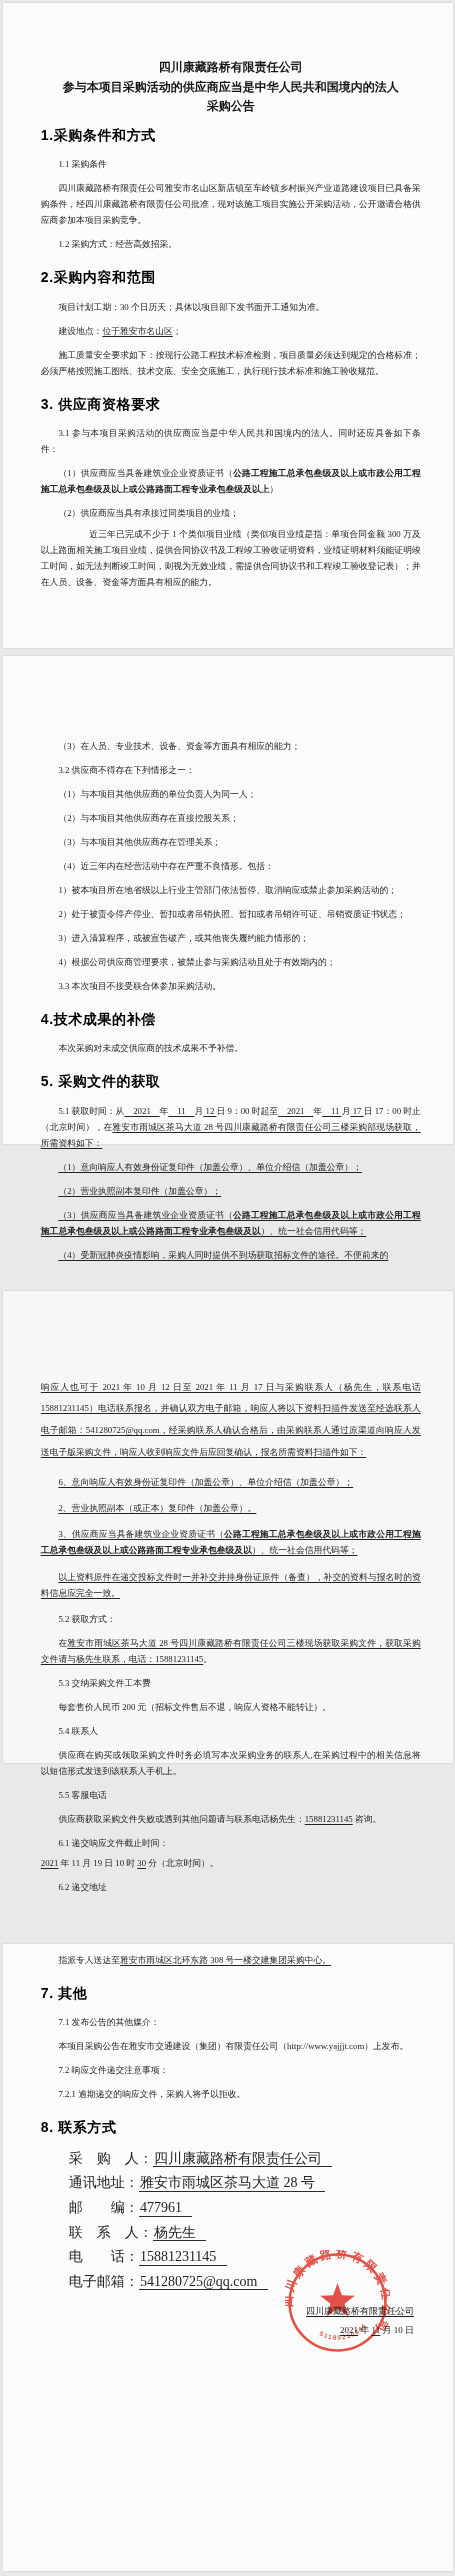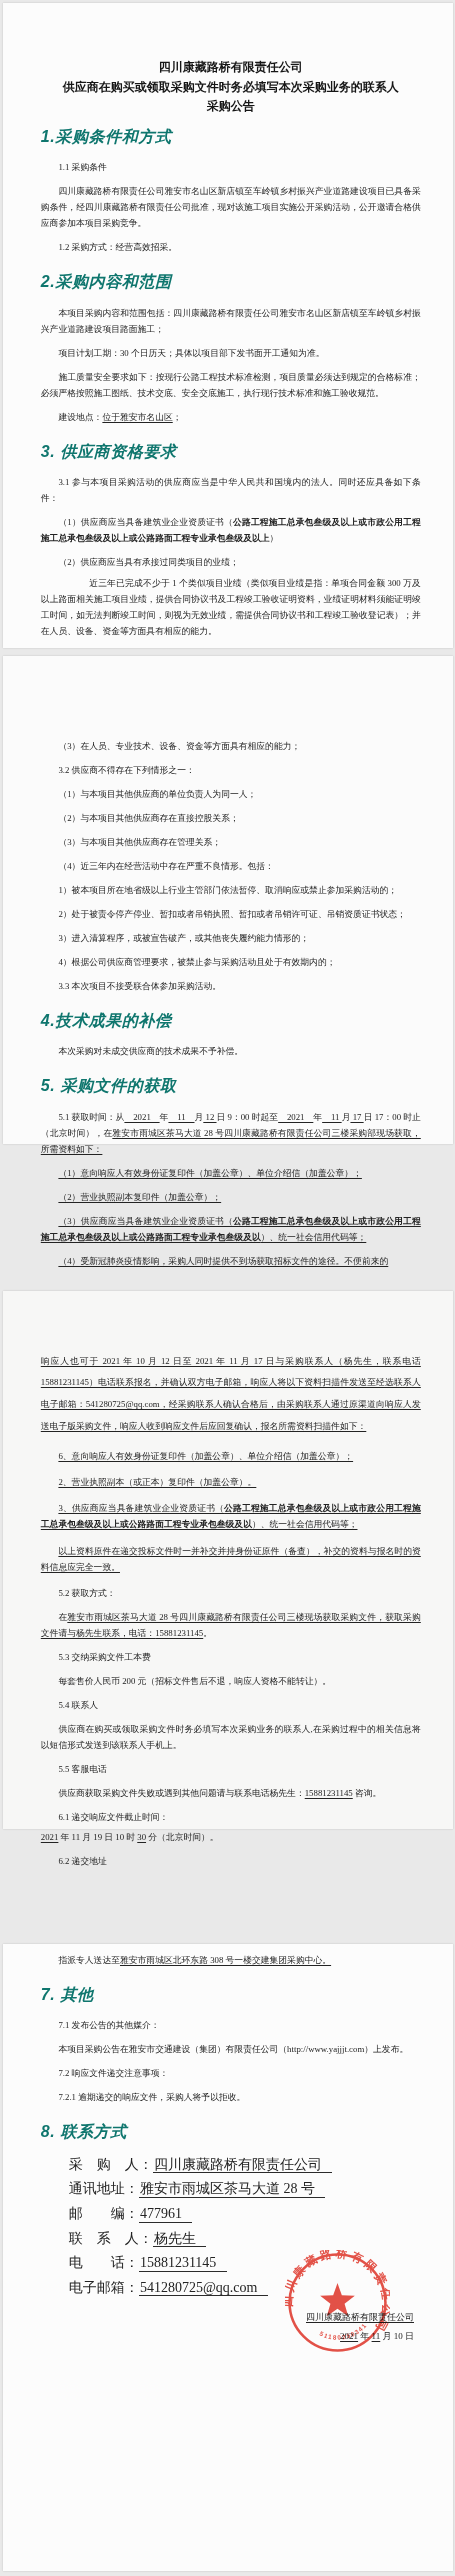"供应商在购买或领取采购文件时务必填写本次采购业务的联系人" span { text: 供应商在购买或领取采购文件时务必填写本次采购业务的联系 -> 参与本项目采购活动的供应商应当是中华人民共和国境内的法 }
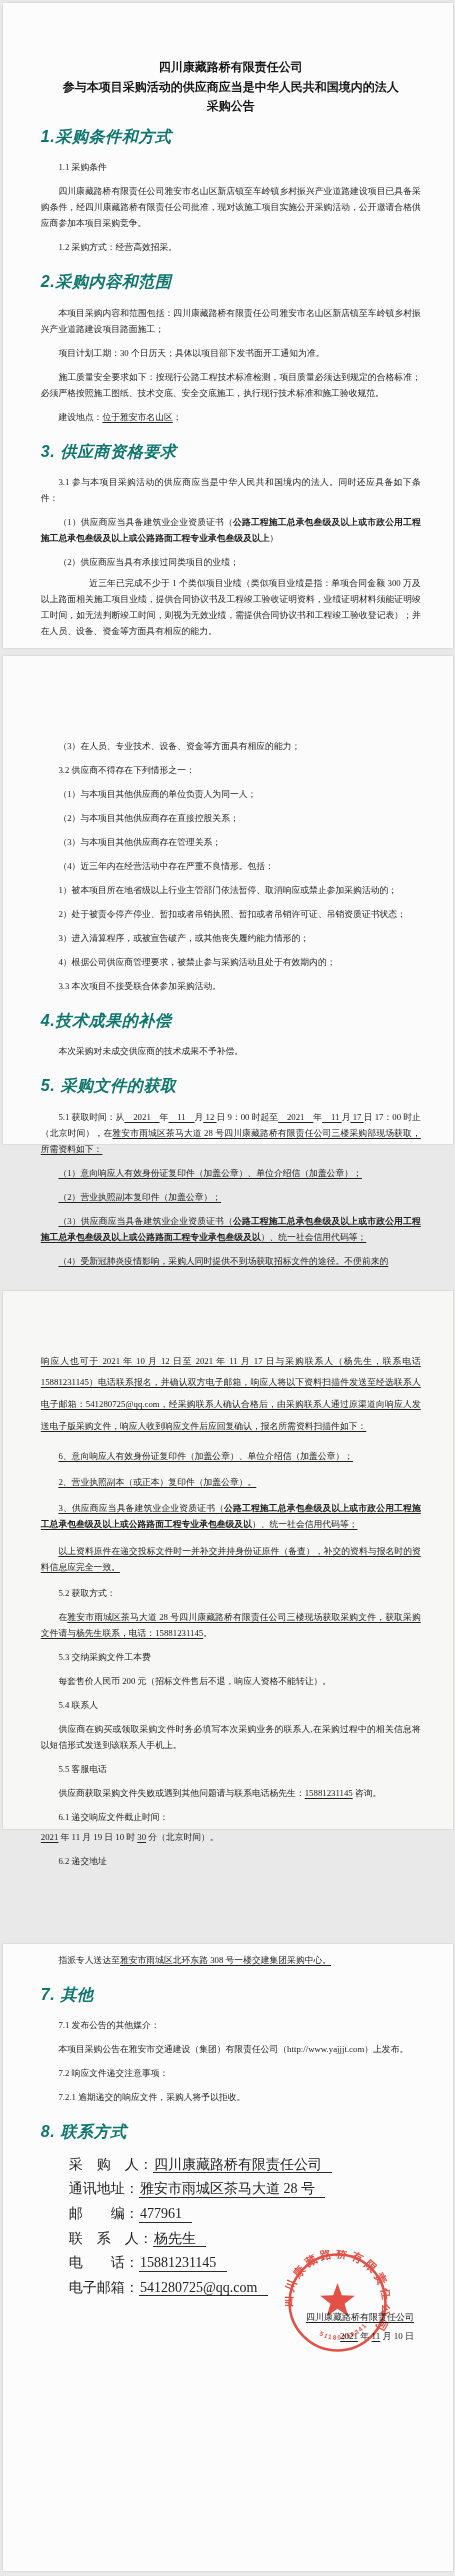"1.采购条件和方式" .heading { color: #0f766e -> #000000; font-size: 16px -> 14px; font-style: italic -> none }
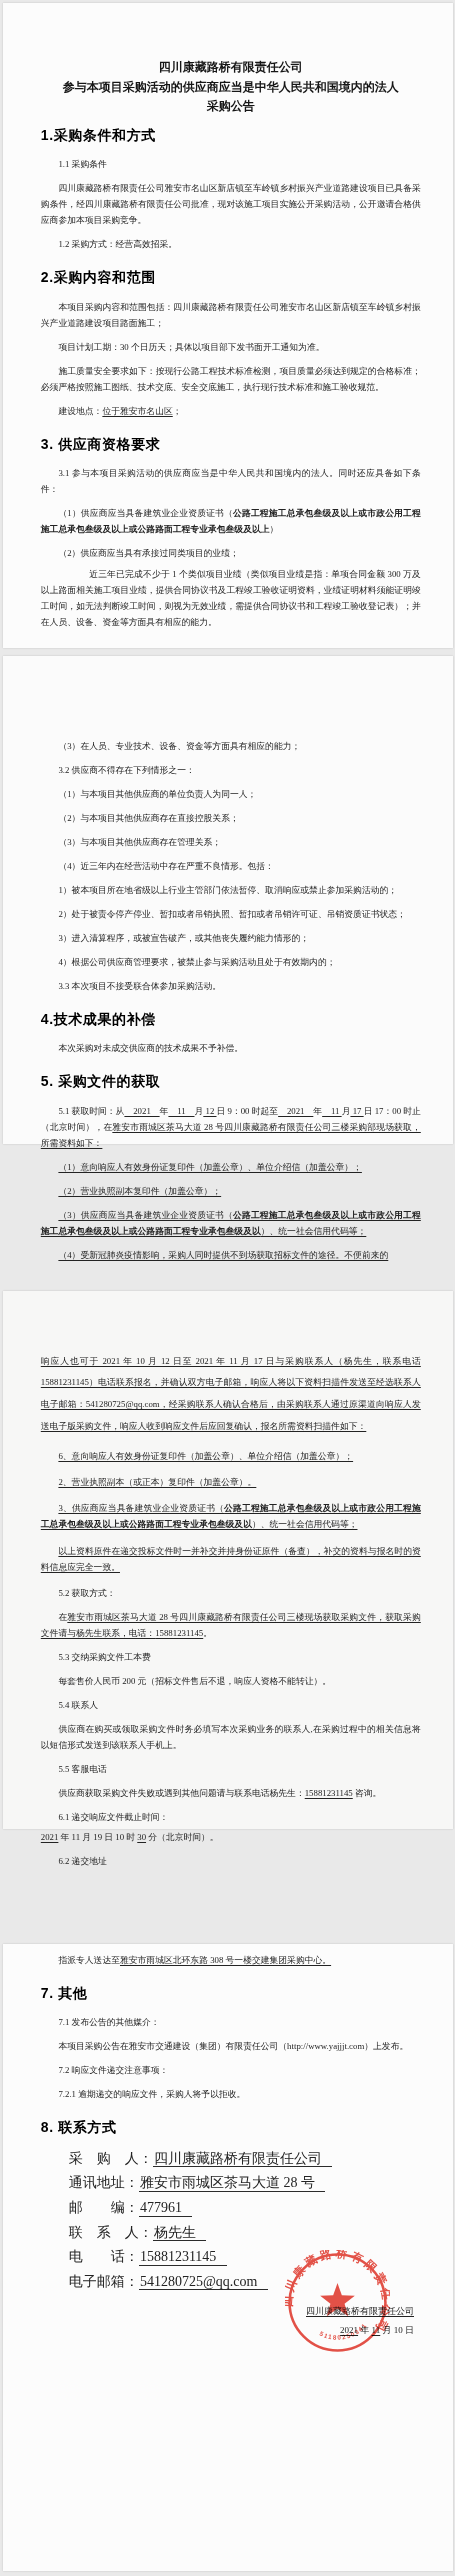"本项目采购内容和范围包括：四川康藏路桥有限责任公司雅安市名山区新店镇至车岭镇乡村" div.para { html: <div><span>本项目采购内容和范围包括：四川康藏路桥有限责任公司雅安市名山区新店镇至车岭镇乡村振兴产业道路建设项目路面施工；</span></div> -> none }
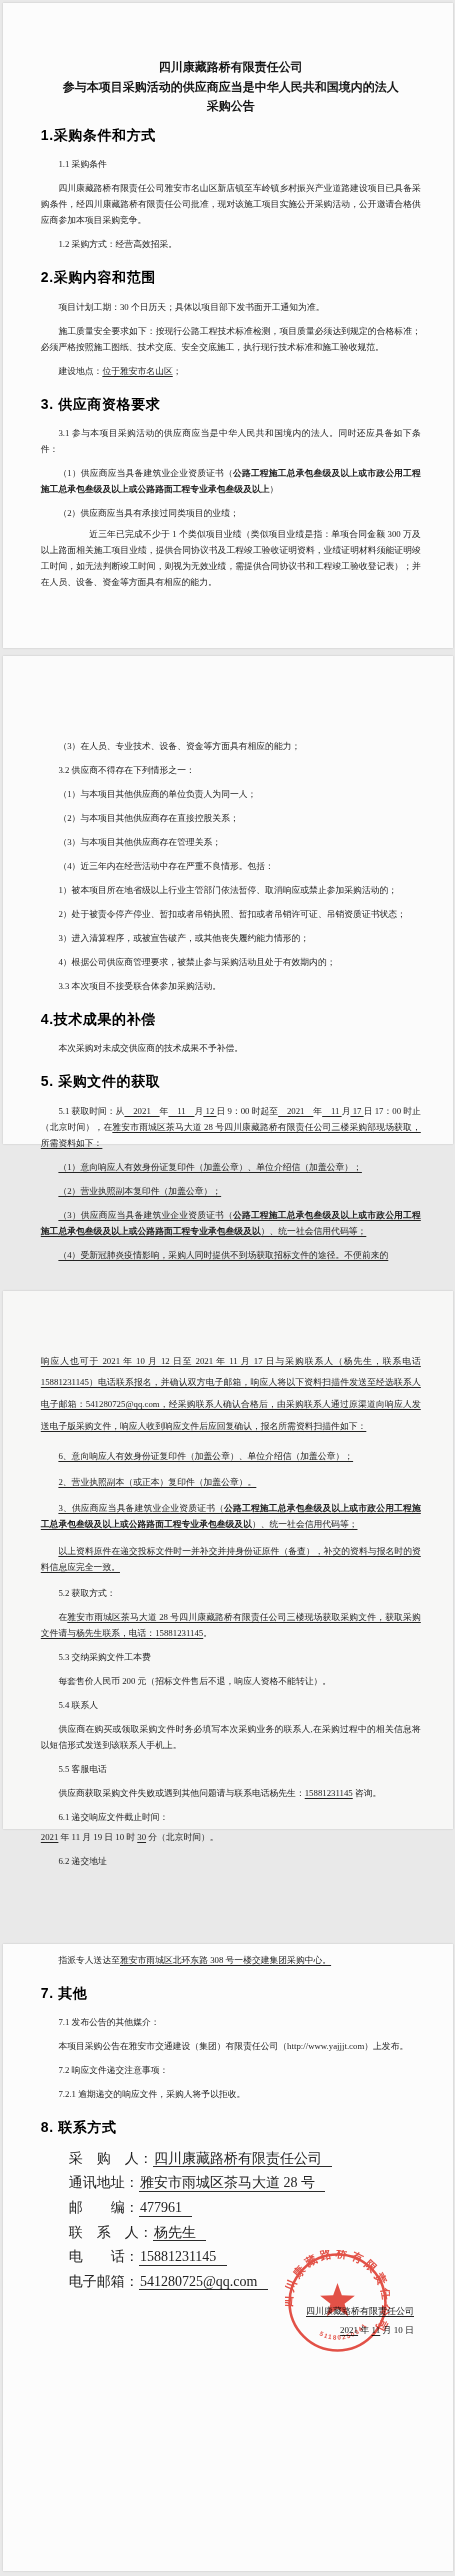"施工质量安全要求如下：按现行公路工程技术标准检测，项目质量必须达到规定的合格标准" div.para { order: before "建设地点：位于雅安市名山区；" -> after "建设地点：位于雅安市名山区；" }
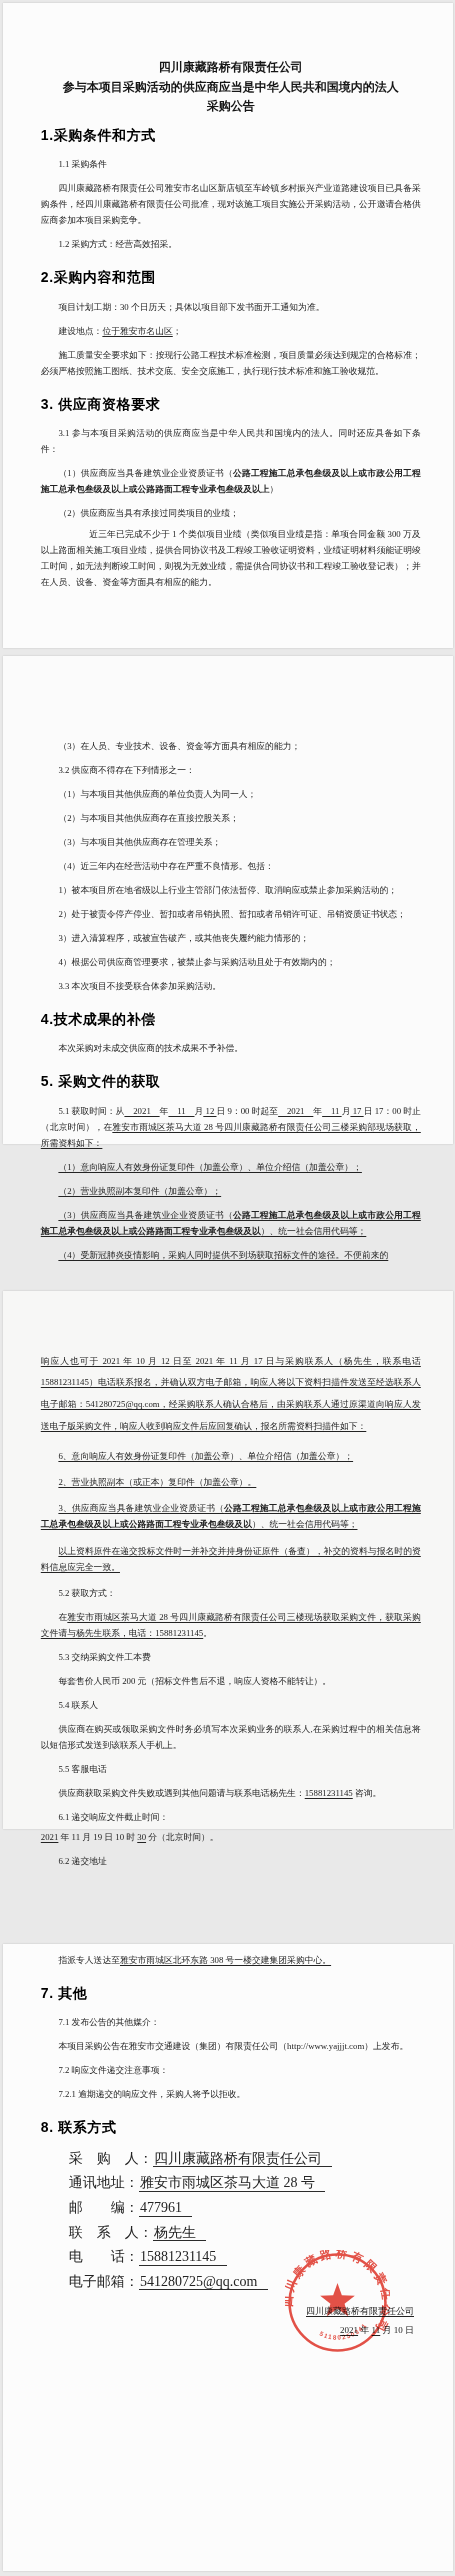"响应人也可于 2021 年 10 月" .pg3 { height: 538px -> 472px; padding-top: 55px -> 81px }
